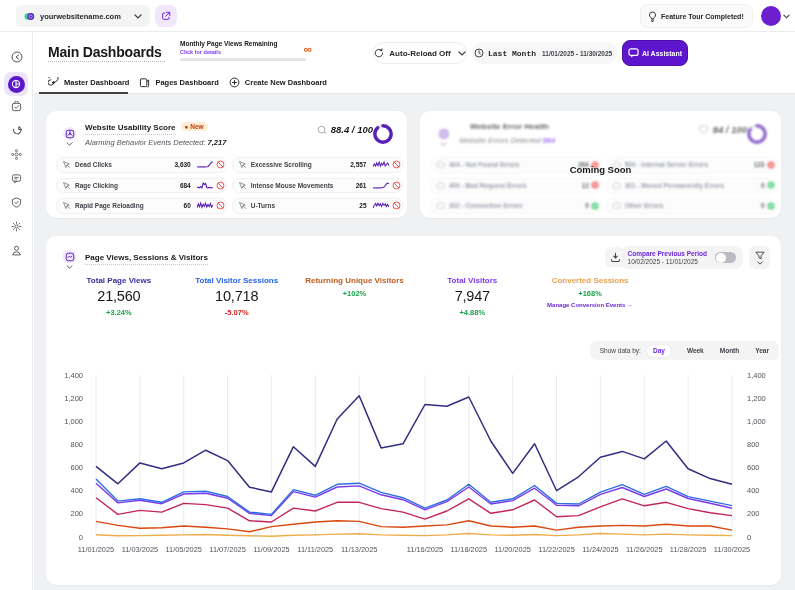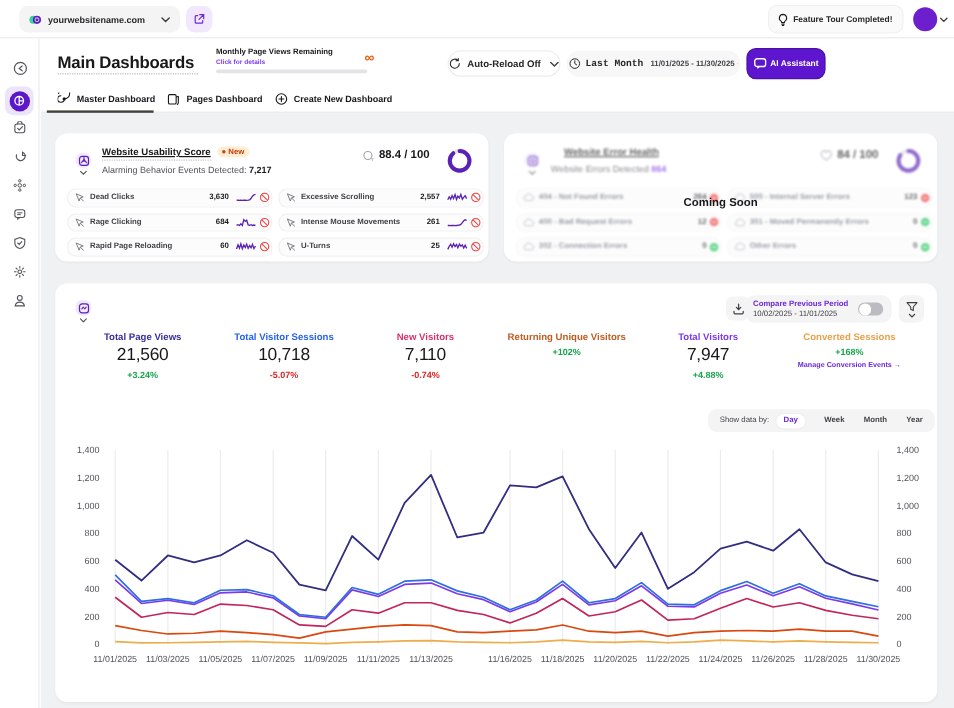"Website Usability Score" .ctitle { text-decoration: underline -> none }
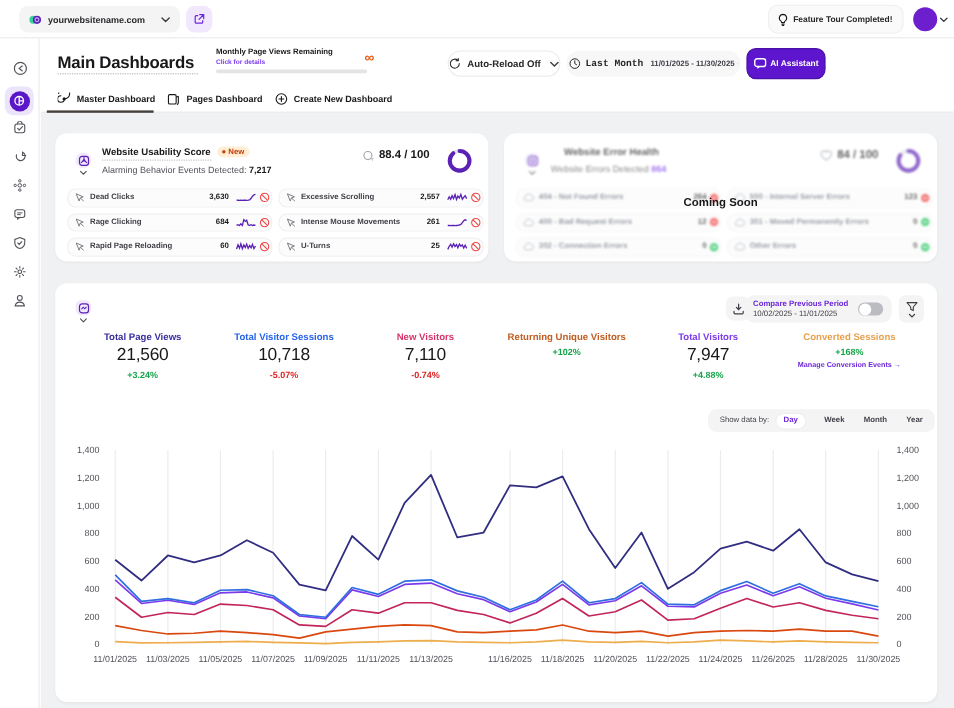"88.4 / 100" .score { font-style: none -> italic; right: 49px -> 34px }
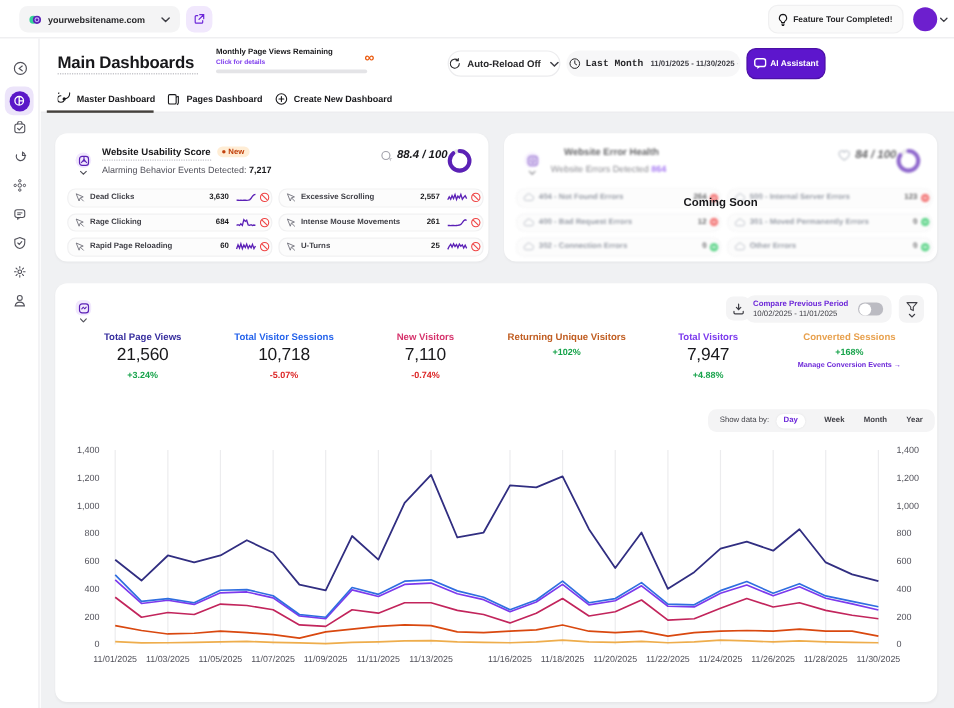"Alarming Behavior Events Detected: 7,217" .csub { font-style: none -> italic }
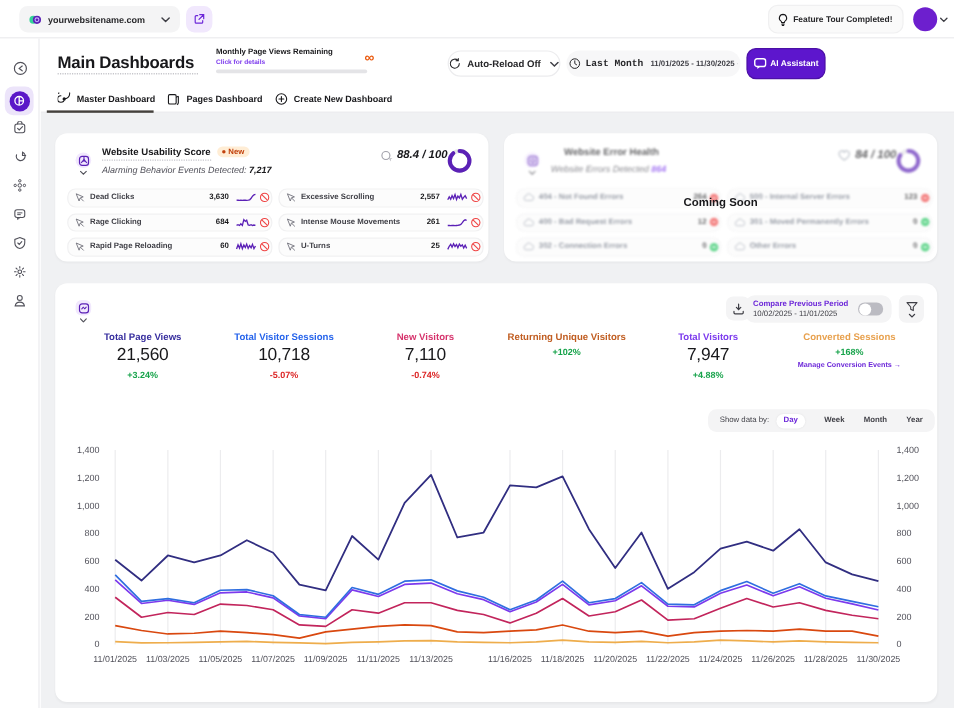"Page Views, Sessions & Visitors" div.ctext { html: none -> <div> <span>Page Views, Sessions &amp; Visitors</span> </div> }
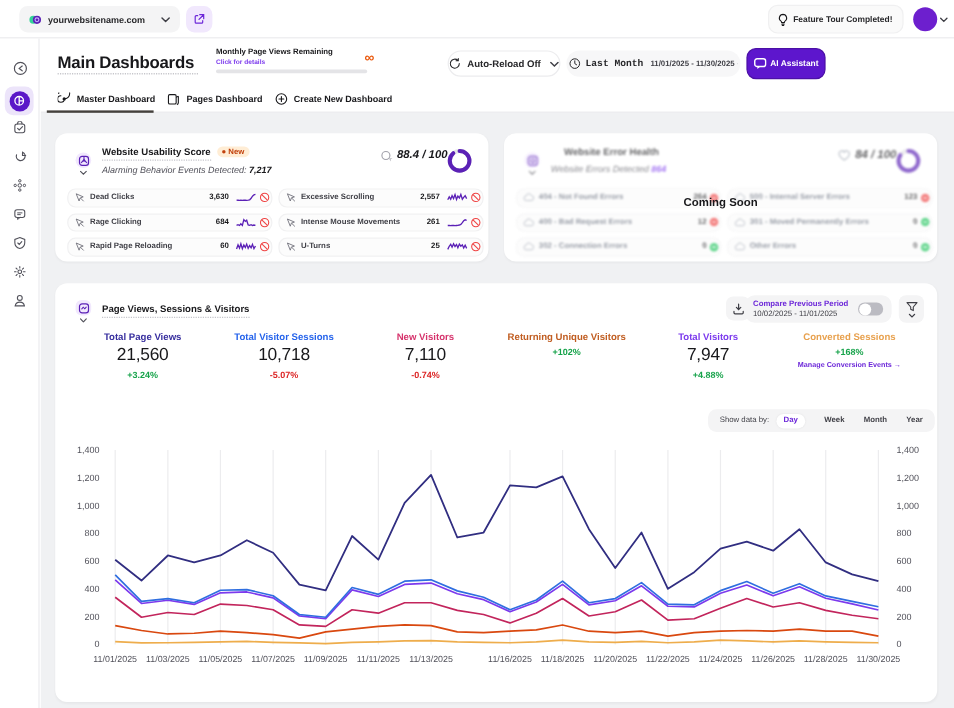"New Visitors" div.stat { html: <div> <div>New Visitors</div> <div>7,110</div> <div>-0.74%</div> </div> -> none }
